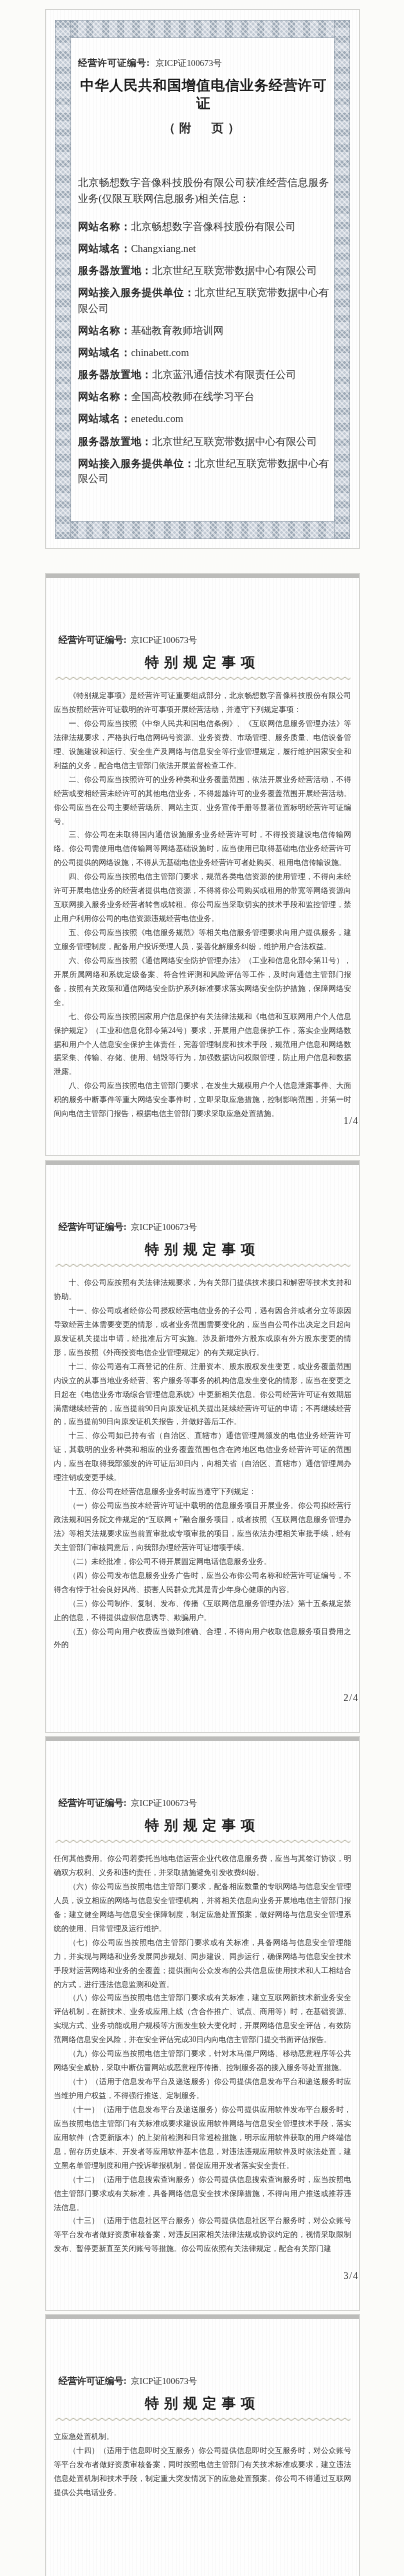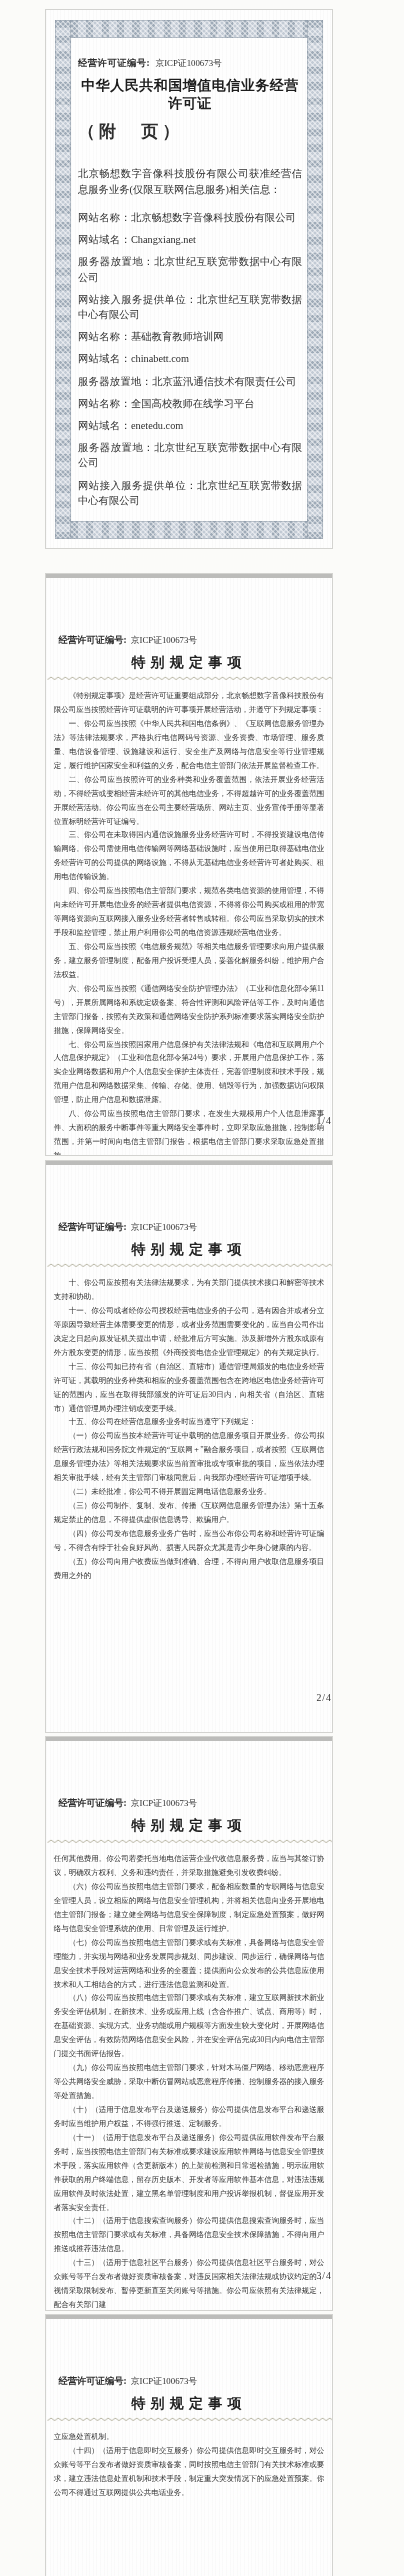"经营许可证编号: 京ICP证100673号" .sheet { width: 288px -> 315px }
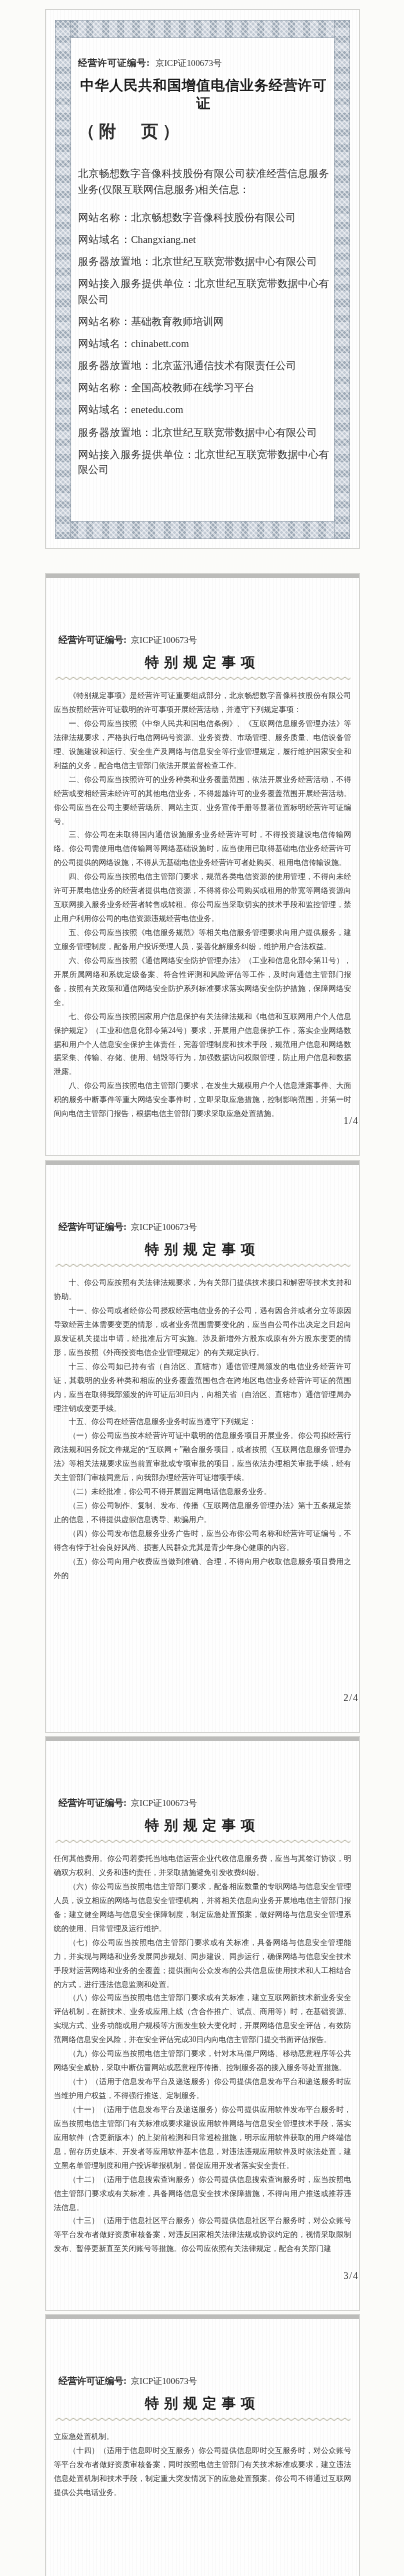"（附 页）" .cover-subtitle { font-size: 17px -> 12px; text-align: none -> center }
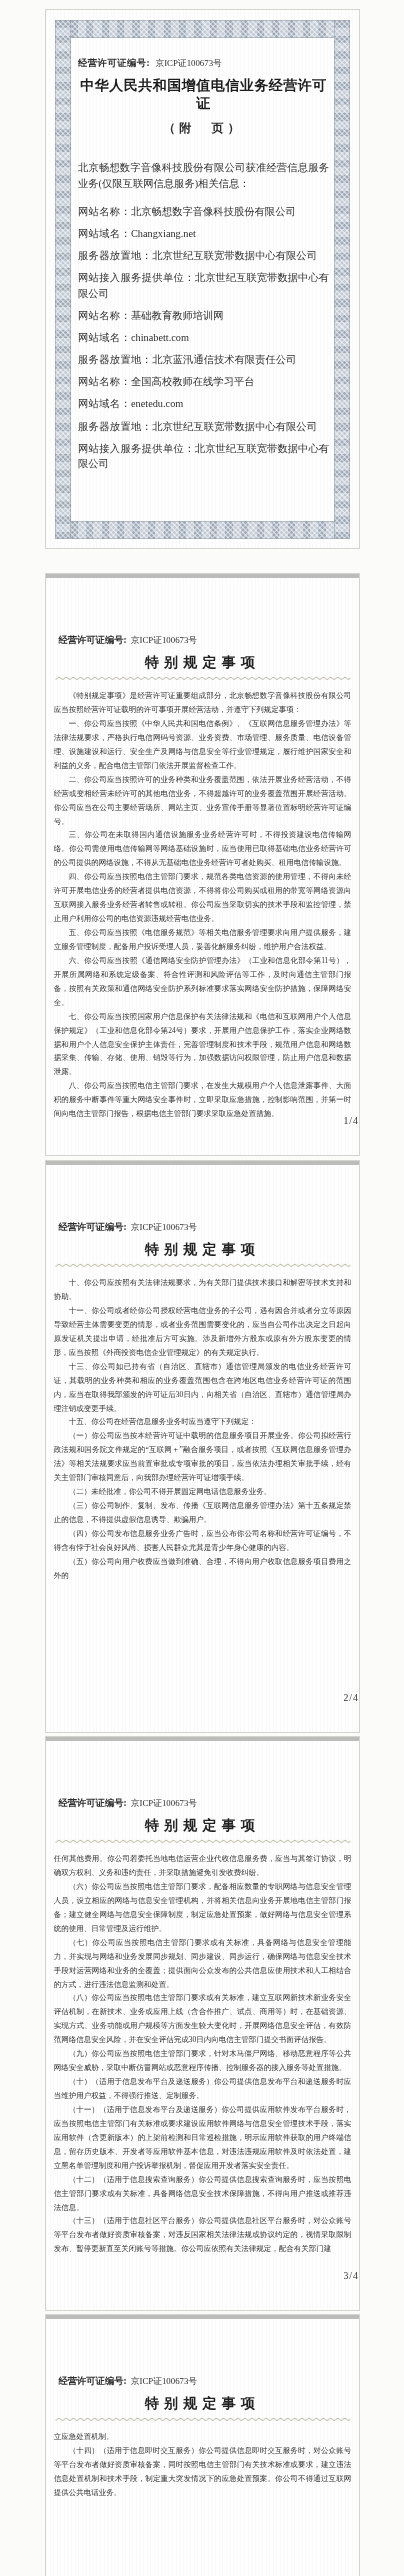"北京畅想数字音像科技股份有限公司获准经营信息服务业务(仅限互联网信息服务)相关信" .cover-intro { margin-top: 23px -> 38px }
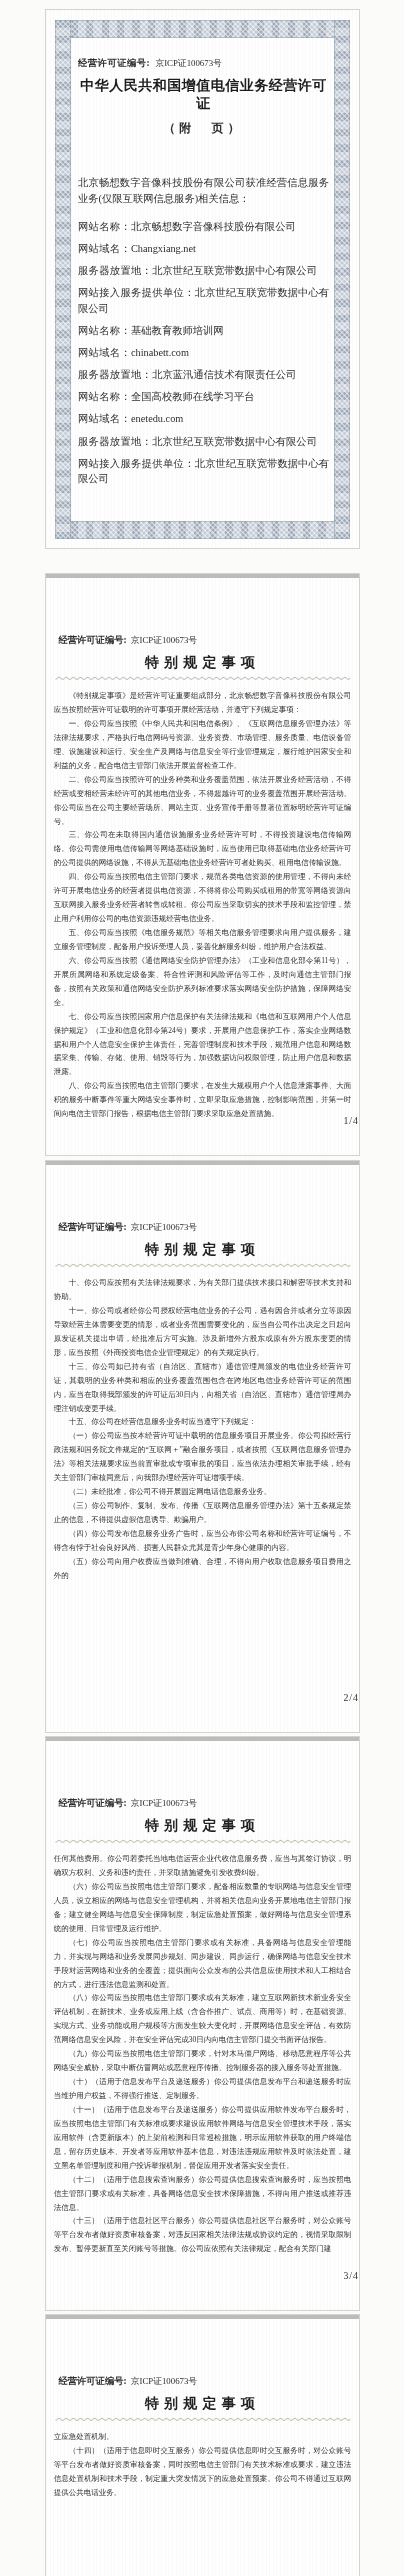"网站名称：" .cover-row .row-label { font-weight: none -> bold }
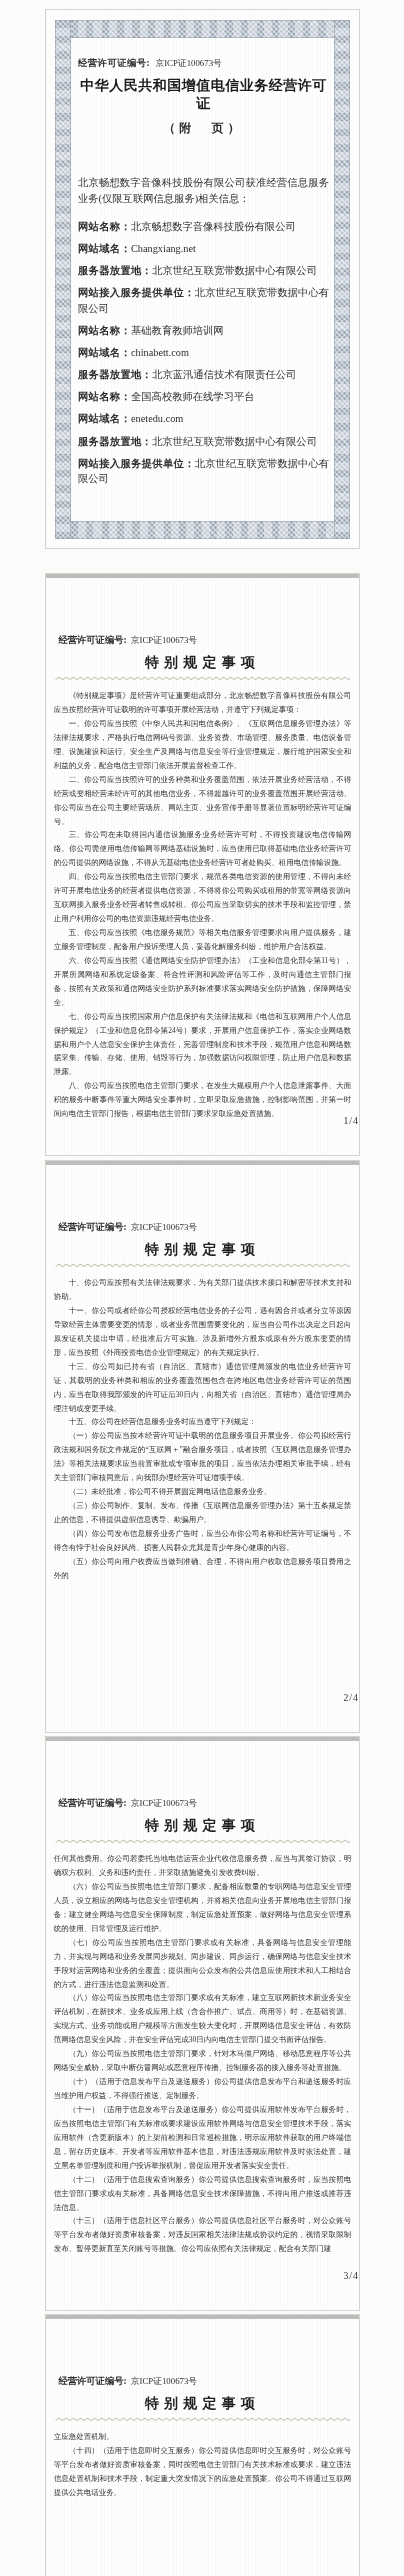"十二、你公司遇有工商登记的住所、注册资本、股东股权发生变更，或业务覆盖范围内设立" p.para { html: none -> <p>十二、你公司遇有工商登记的住所、注册资本、股东股权发生变更，或业务覆盖范围内设立的从事当地业务经营、客户服务等事务的机构信息发生变化的情形，应当在变更之日起在《电信业务市场综合管理信息系统》中更新相关信息。你公司经营许可证有效期届满需继续经营的，应当提前90日向原发证机关提出延续经营许可证的申请；不再继续经营的，应当提前90日向原发证机关报告，并做好善后工作。</p> }
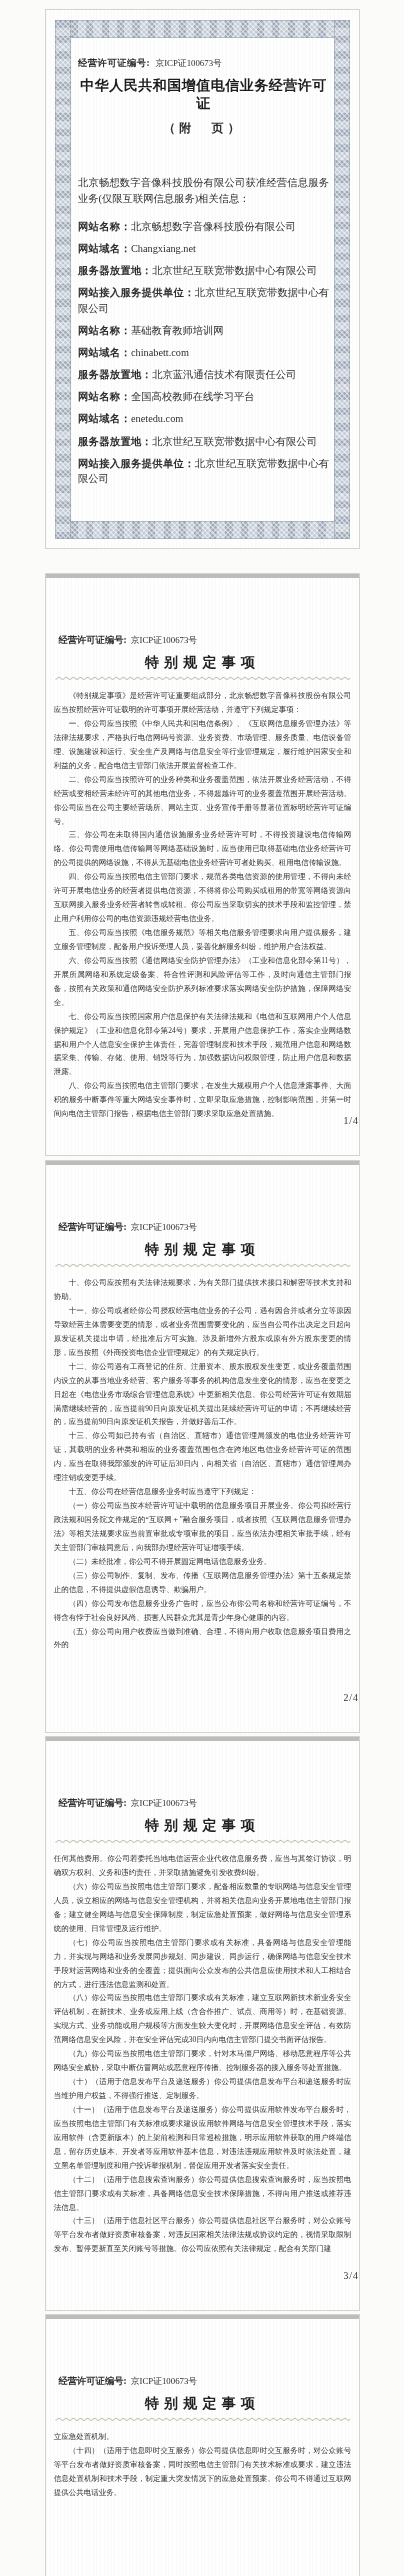"（三）你公司制作、复制、发布、传播《互联网信息服务管理办法》第十五条规定禁止的信" p.para { order: before "（四）你公司发布信息服务业务广告时，应当公布你公司名称和经营许可证编号，不得含有" -> after "（四）你公司发布信息服务业务广告时，应当公布你公司名称和经营许可证编号，不得含有" }
